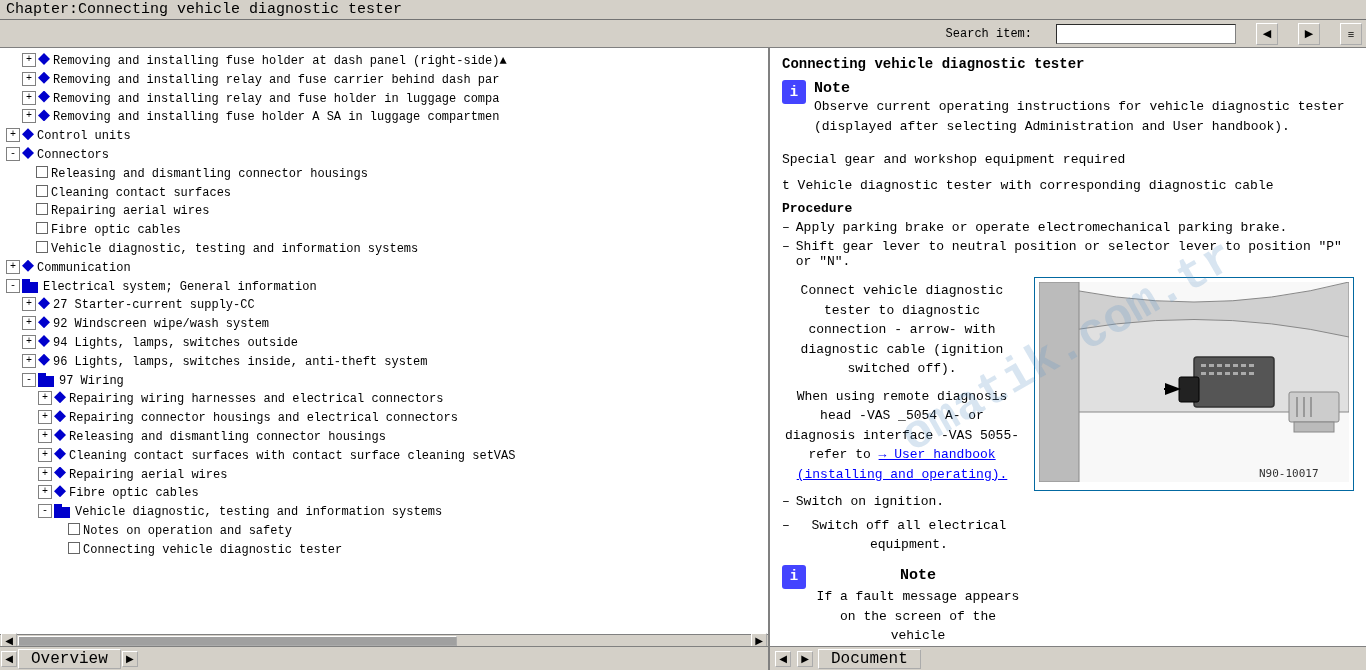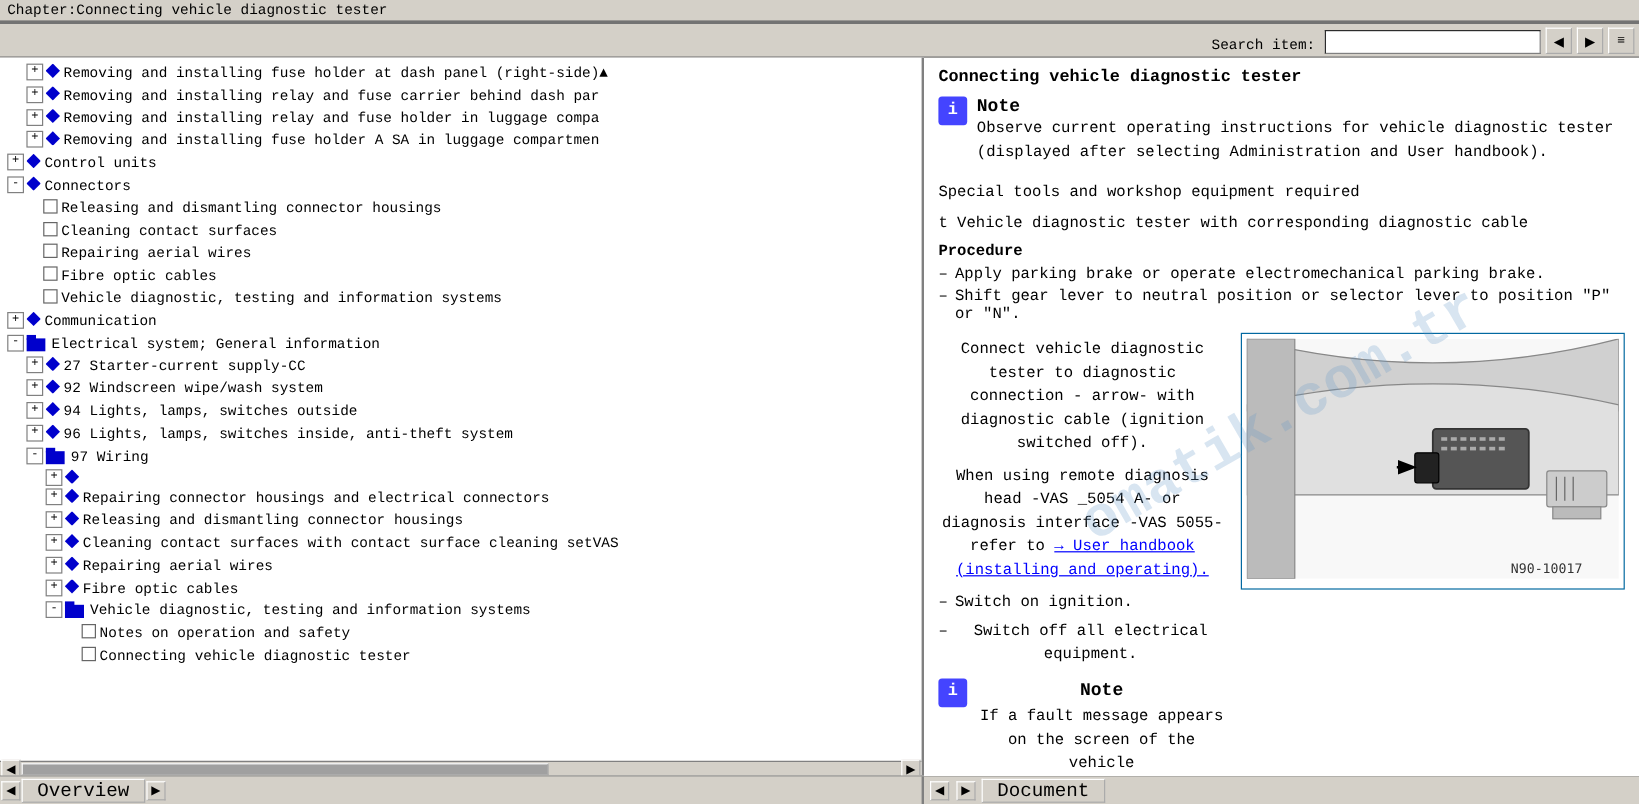"Chapter:Connecting vehicle diagnostic" .title-bar { border-bottom: 3px solid #737373 -> 1px solid #737373; font-size: 12px -> 15px }
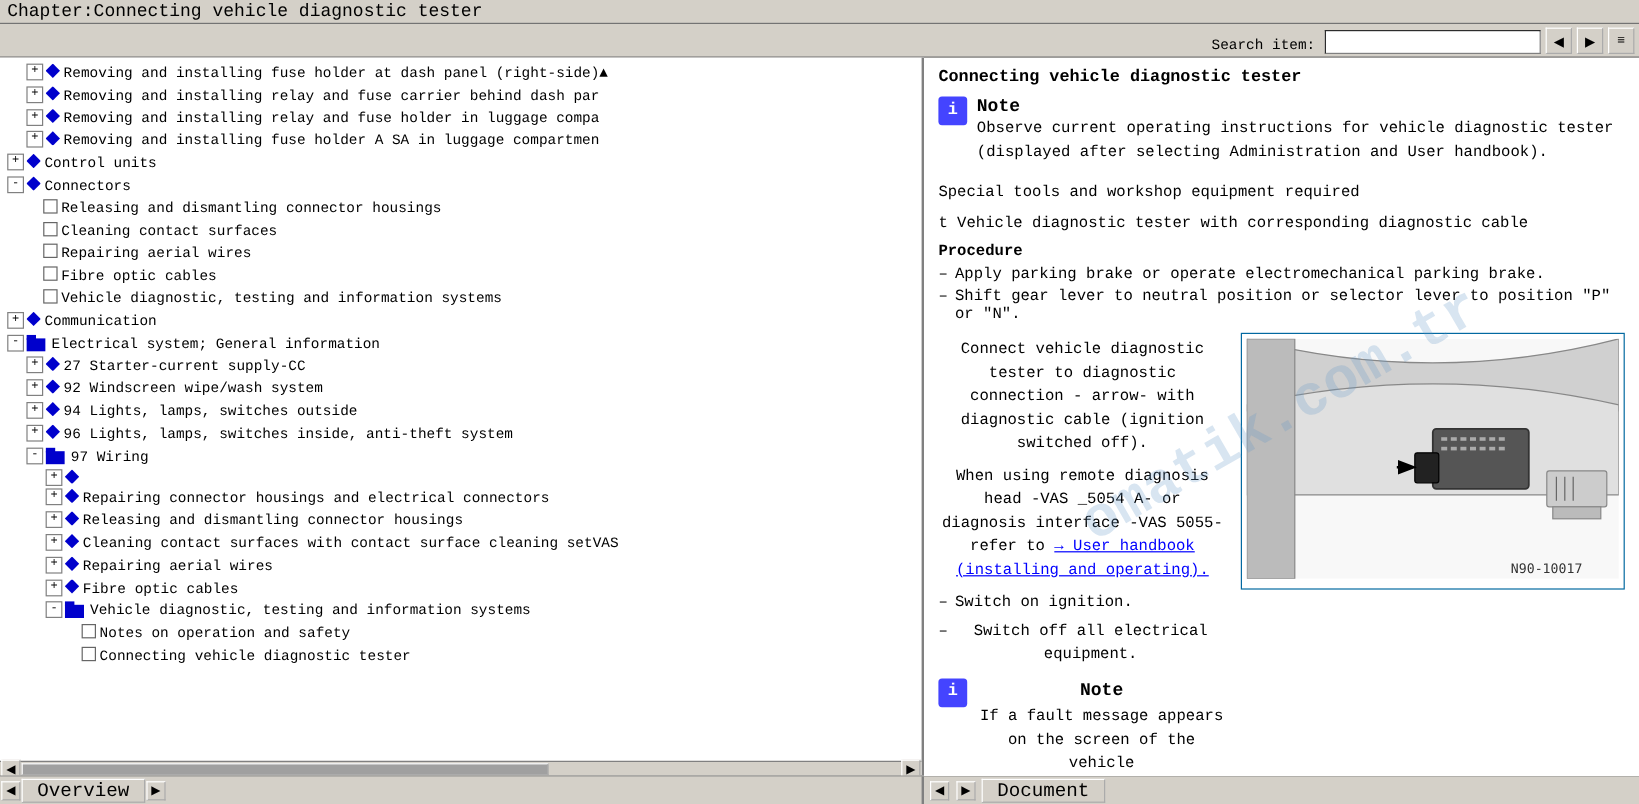"Search item:" .toolbar { align-items: flex-end -> center; gap: 4px -> 20px }
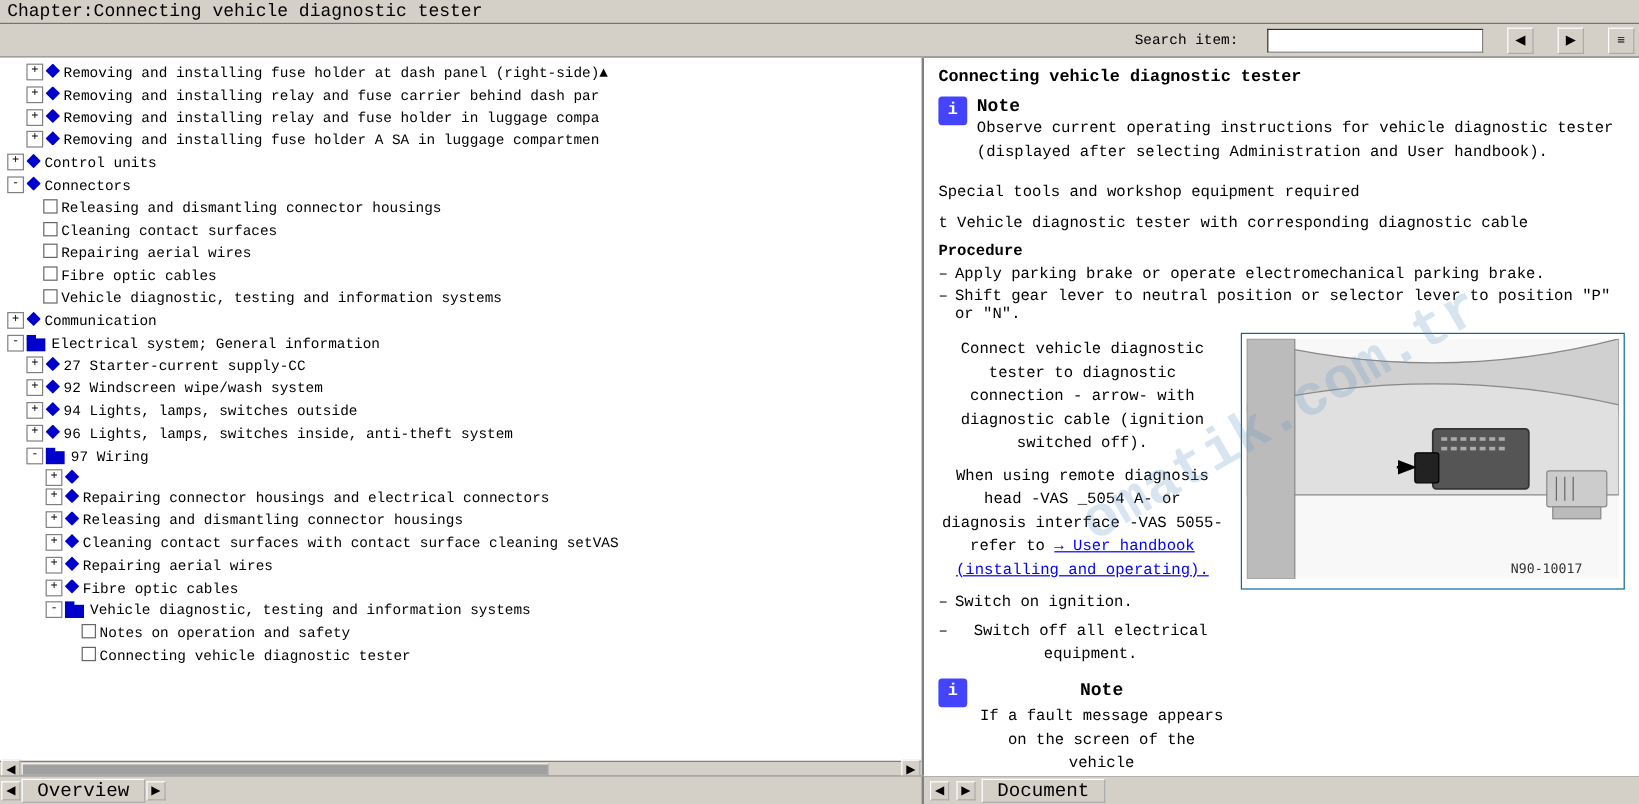"Special tools and workshop equipment" div.doc-text { text: tools -> gear }
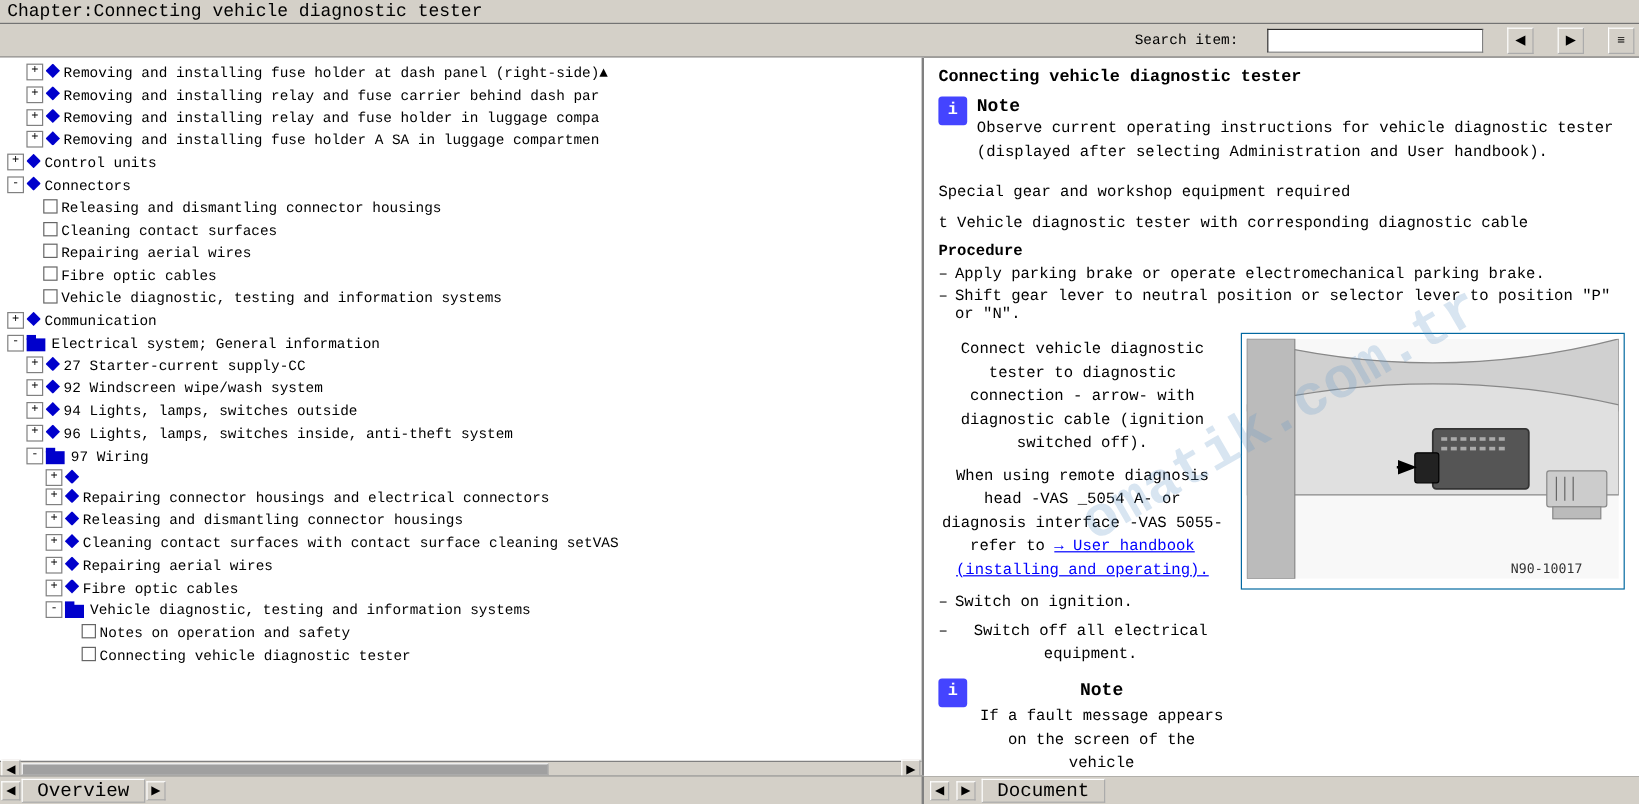"Repairing wiring harnesses and" span.tree-label { html: none -> <span>Repairing wiring harnesses and electrical connectors</span> }
